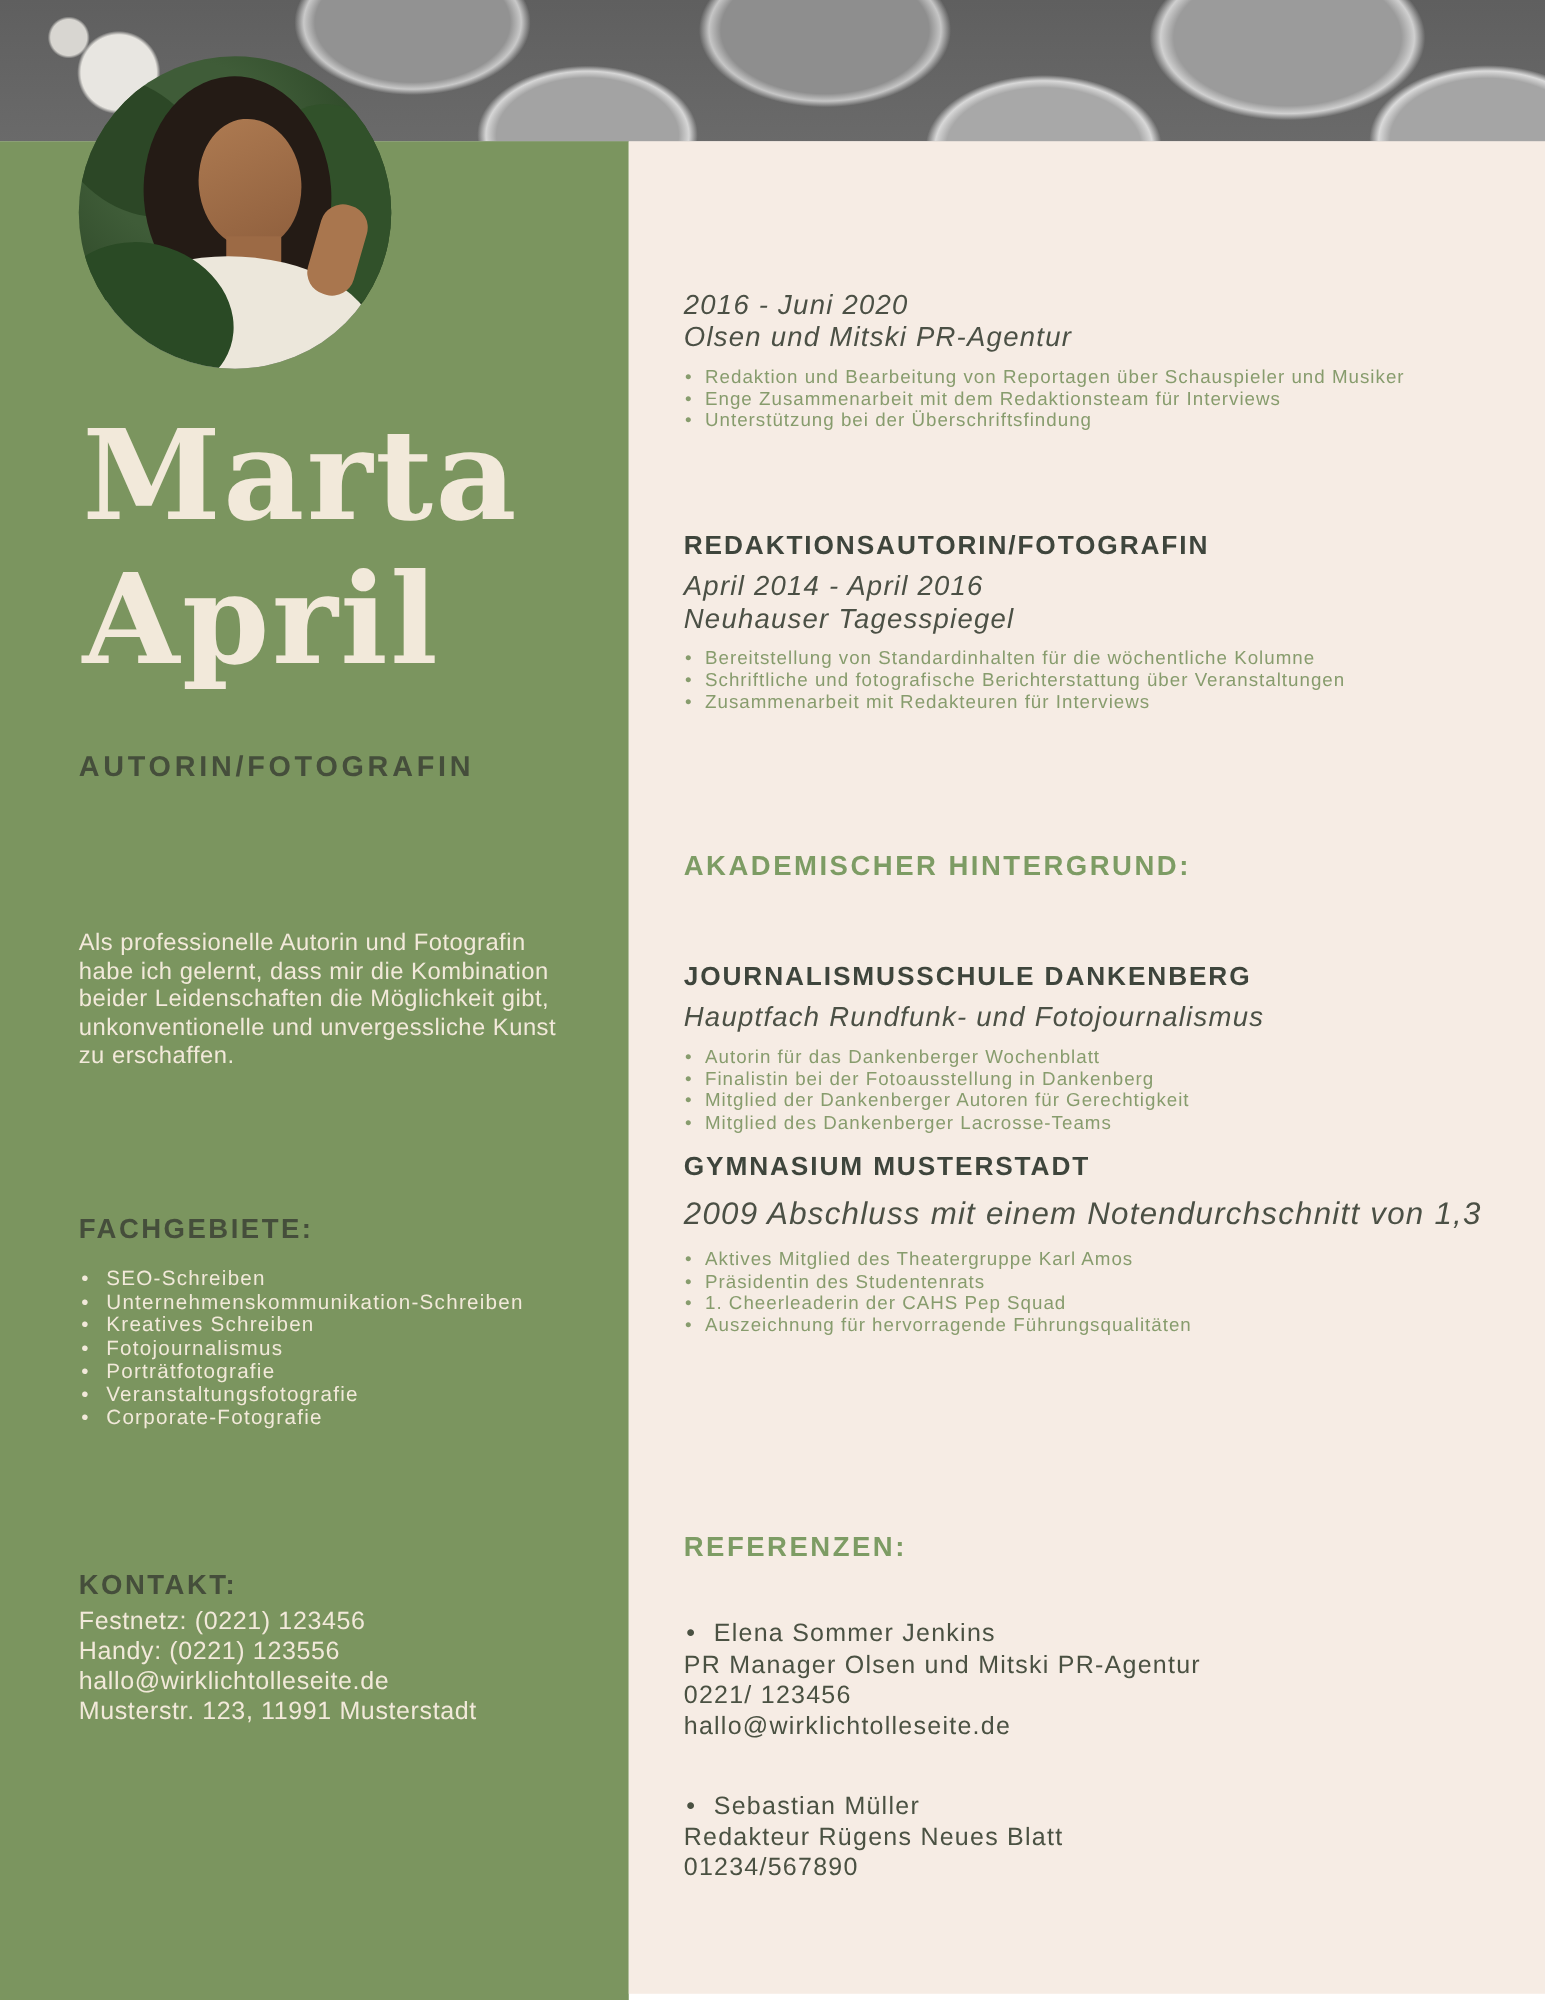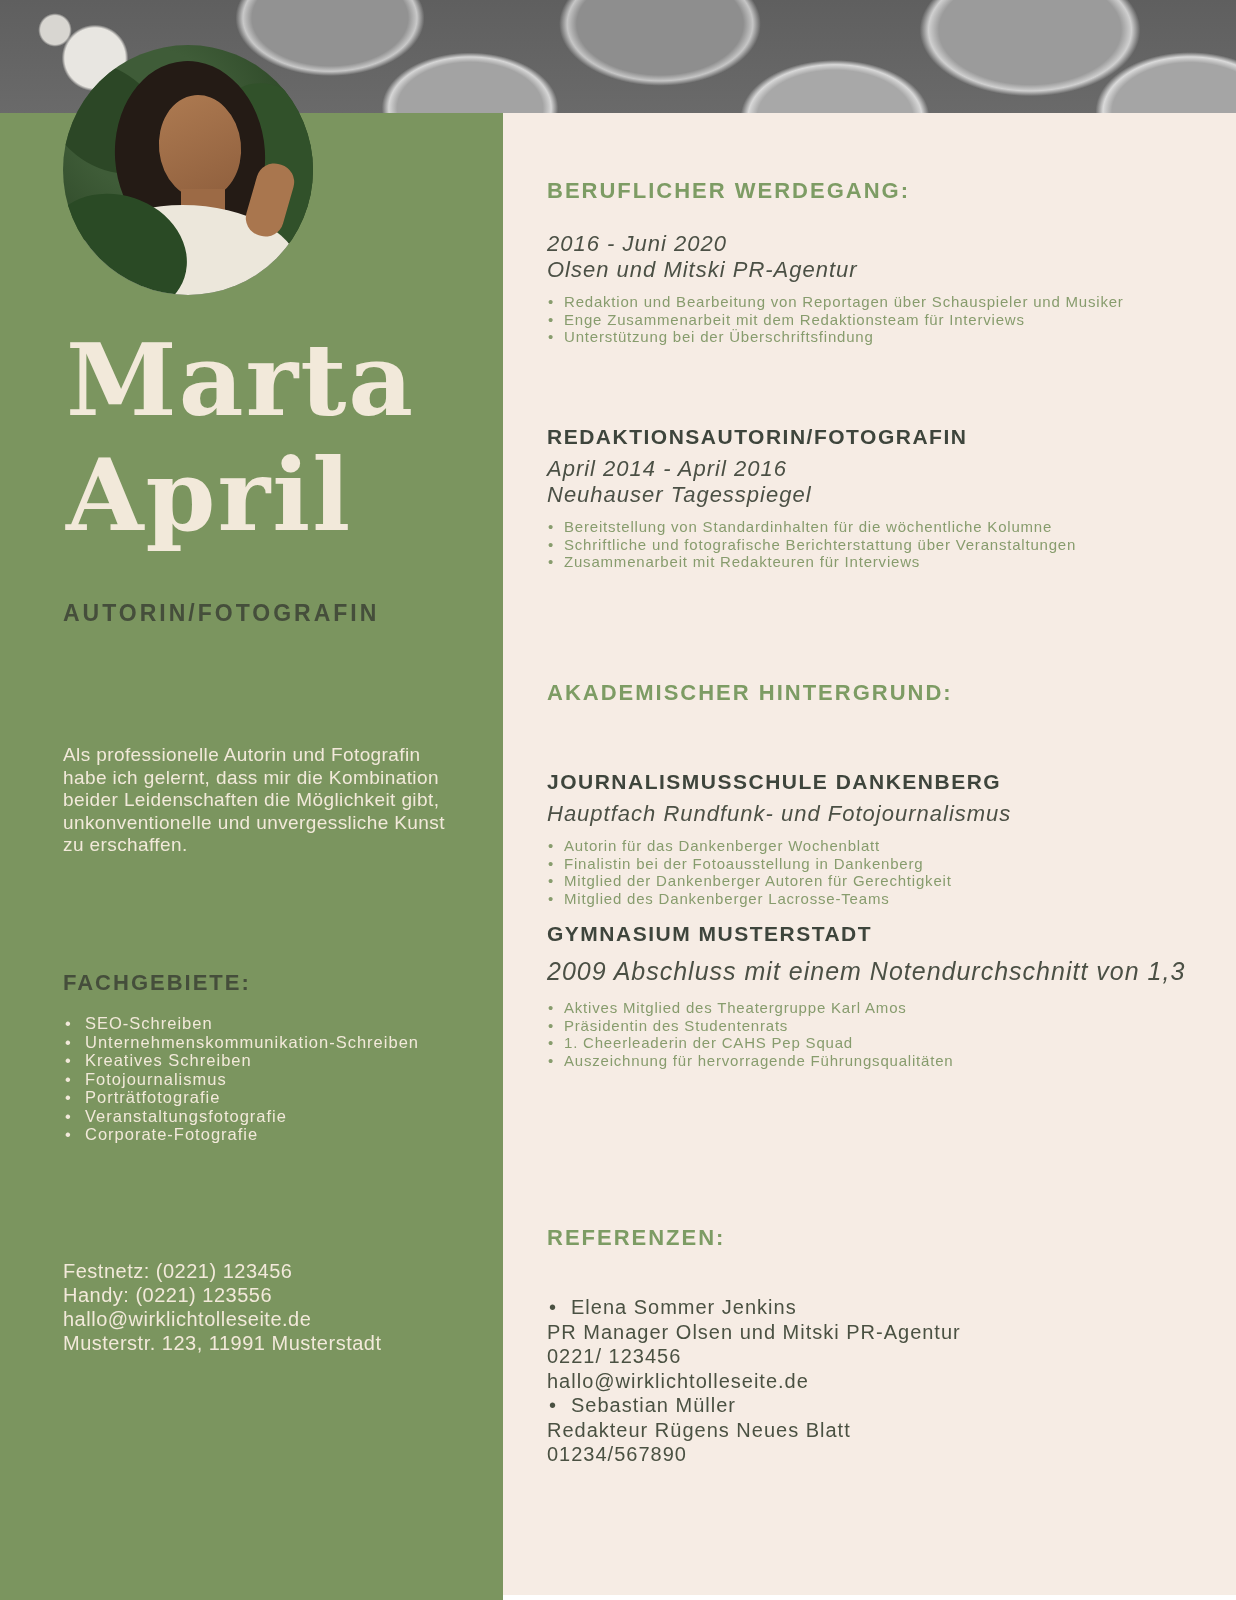"BERUFLICHER WERDEGANG:" div.mn-h { html: <div>BERUFLICHER WERDEGANG:</div> -> none }
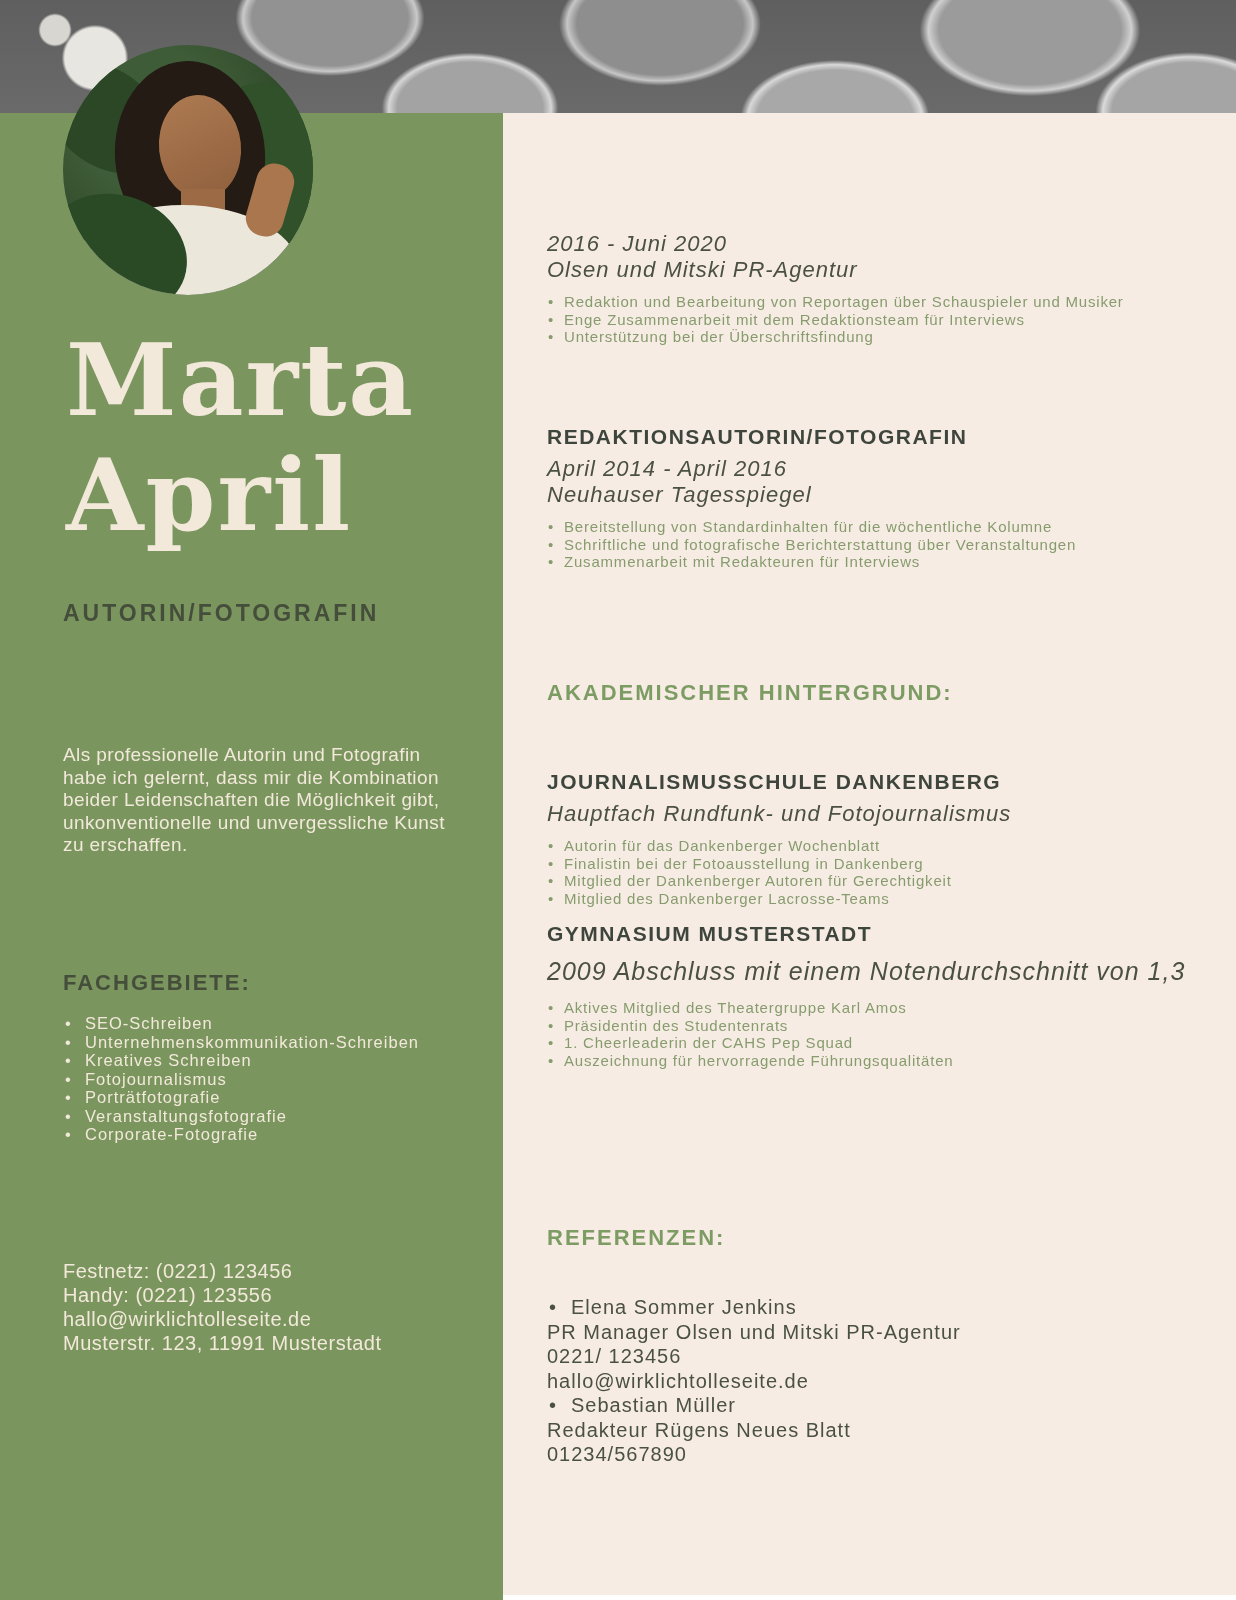"KONTAKT:" div.sb-h { html: none -> <div>KONTAKT:</div> }
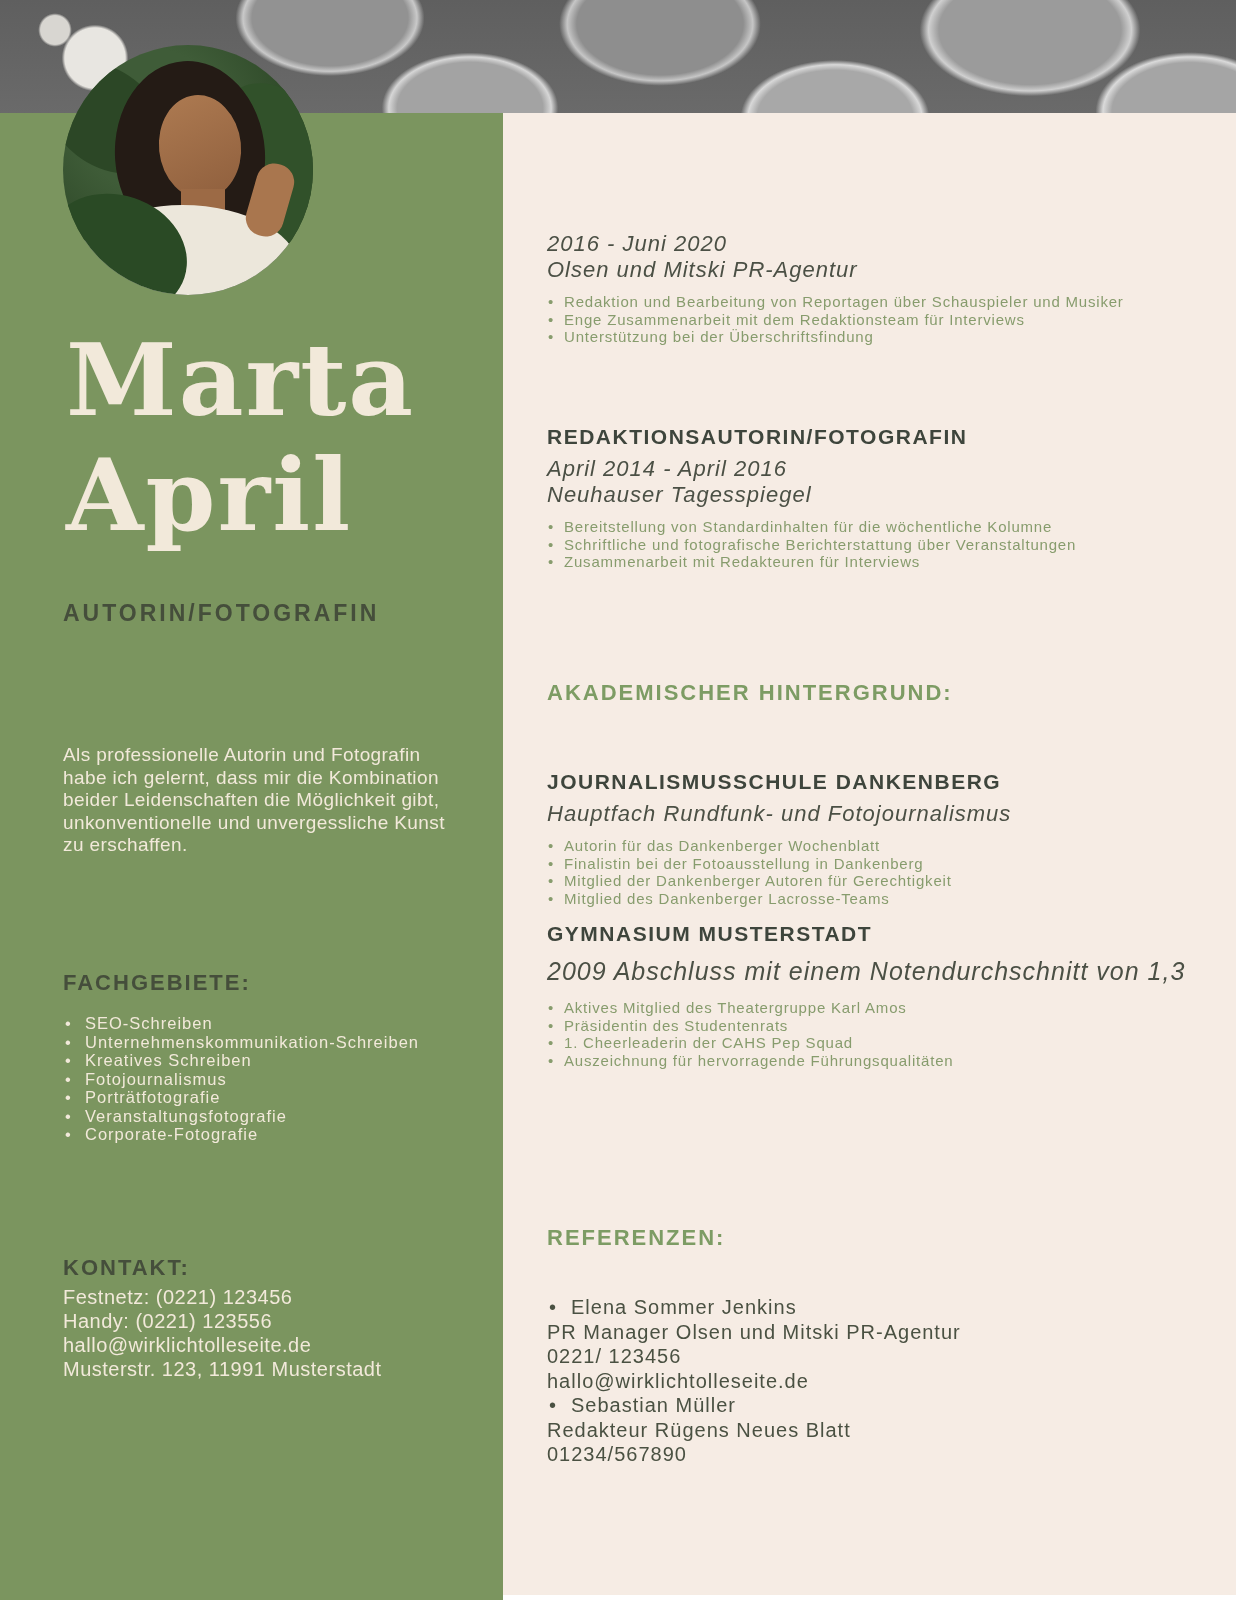"Elena Sommer Jenkins" .refs .name { margin-top: none -> 40px }
